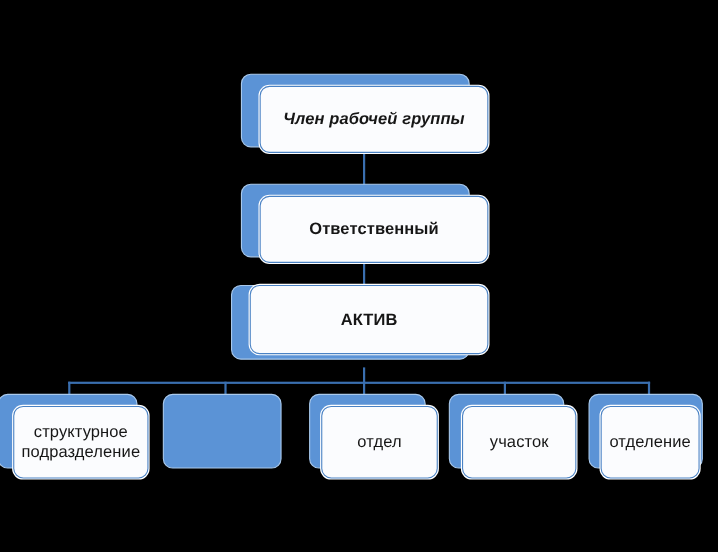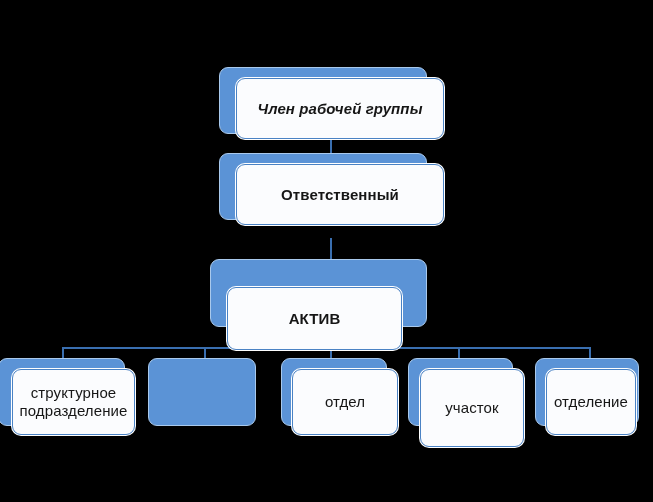"Ответственный" div.node { top: 153px -> 167px }
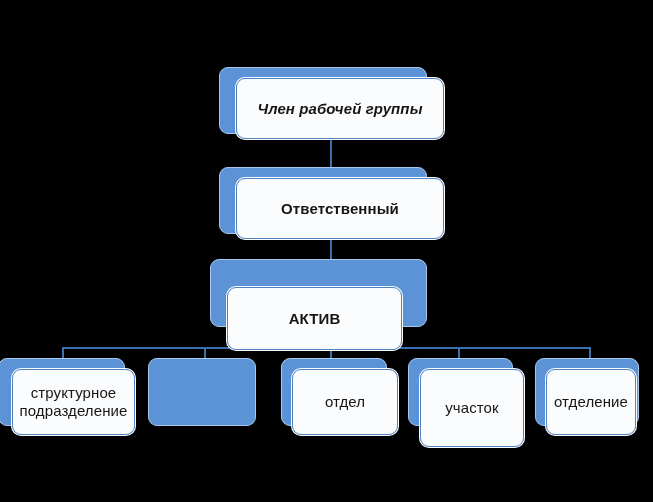"АКТИВ" div.front-box { top: 28px -> 0; width: 175px -> 217px }
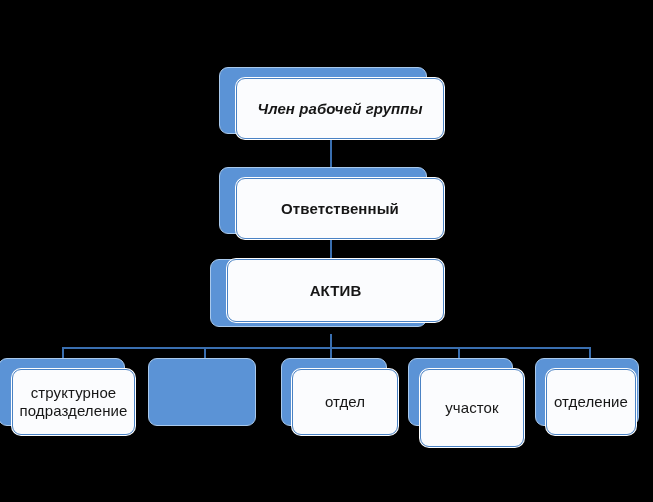"участок" div.front-box { height: 78px -> 66px }
